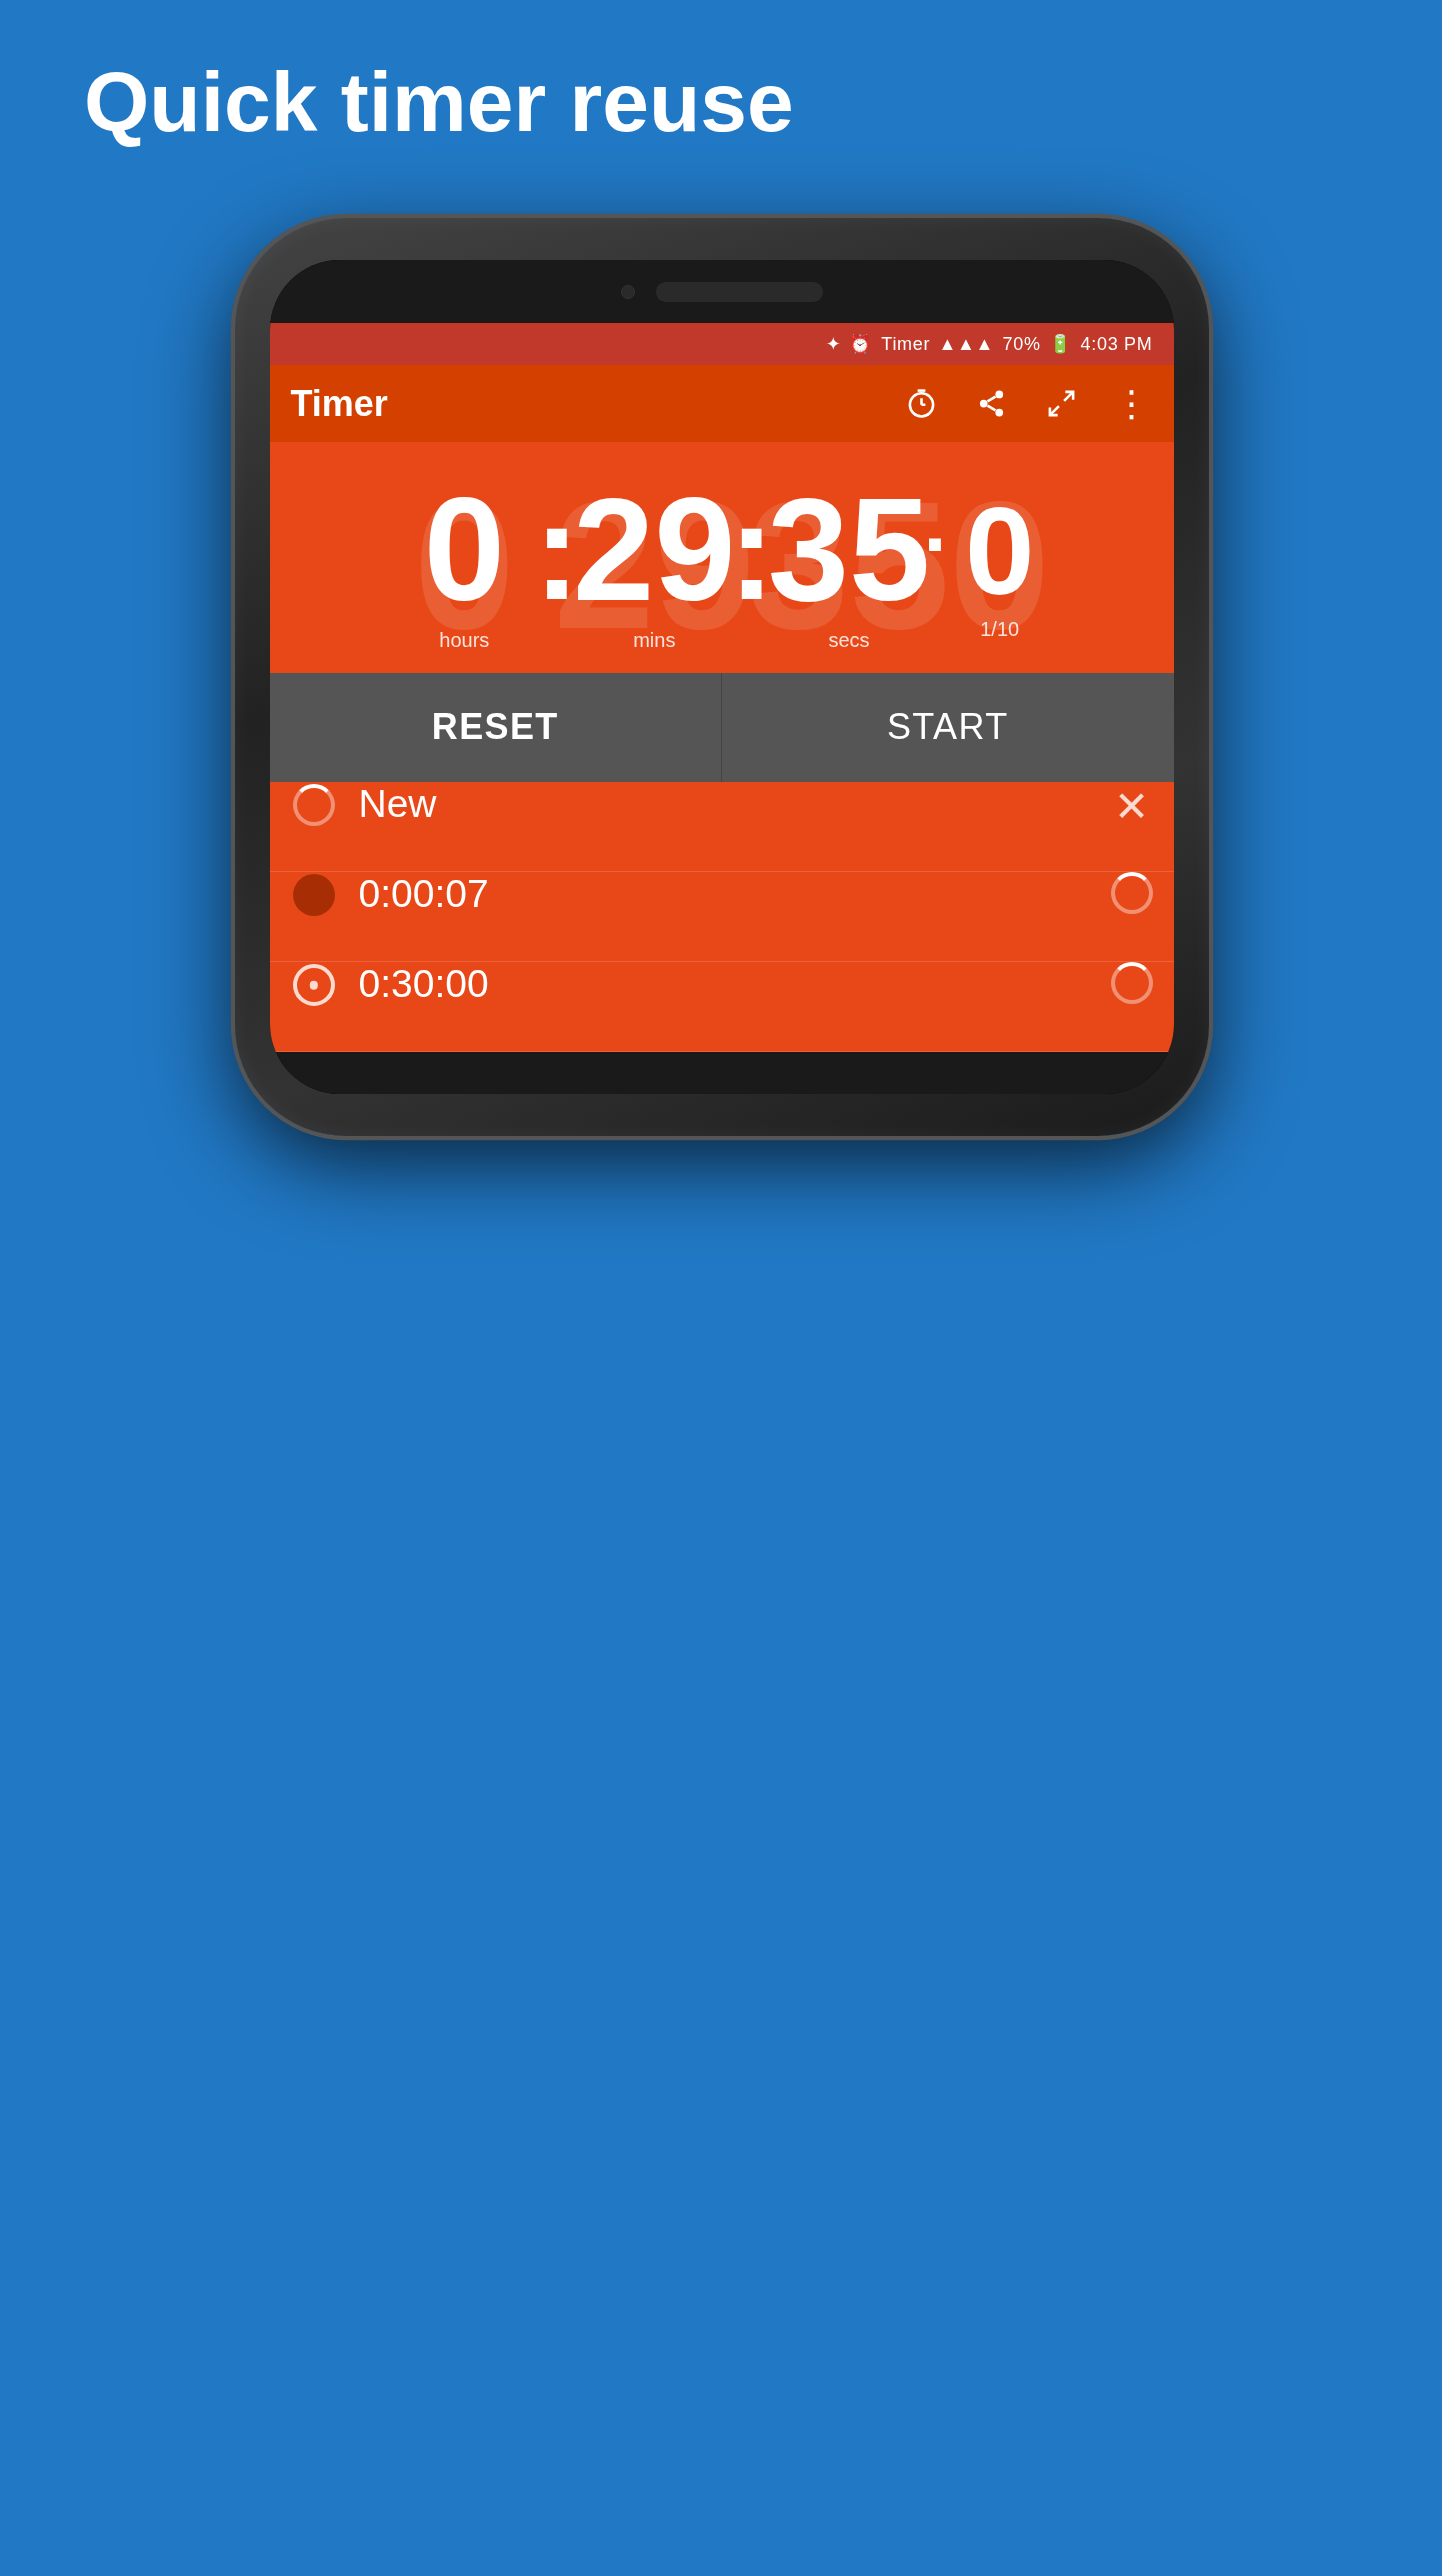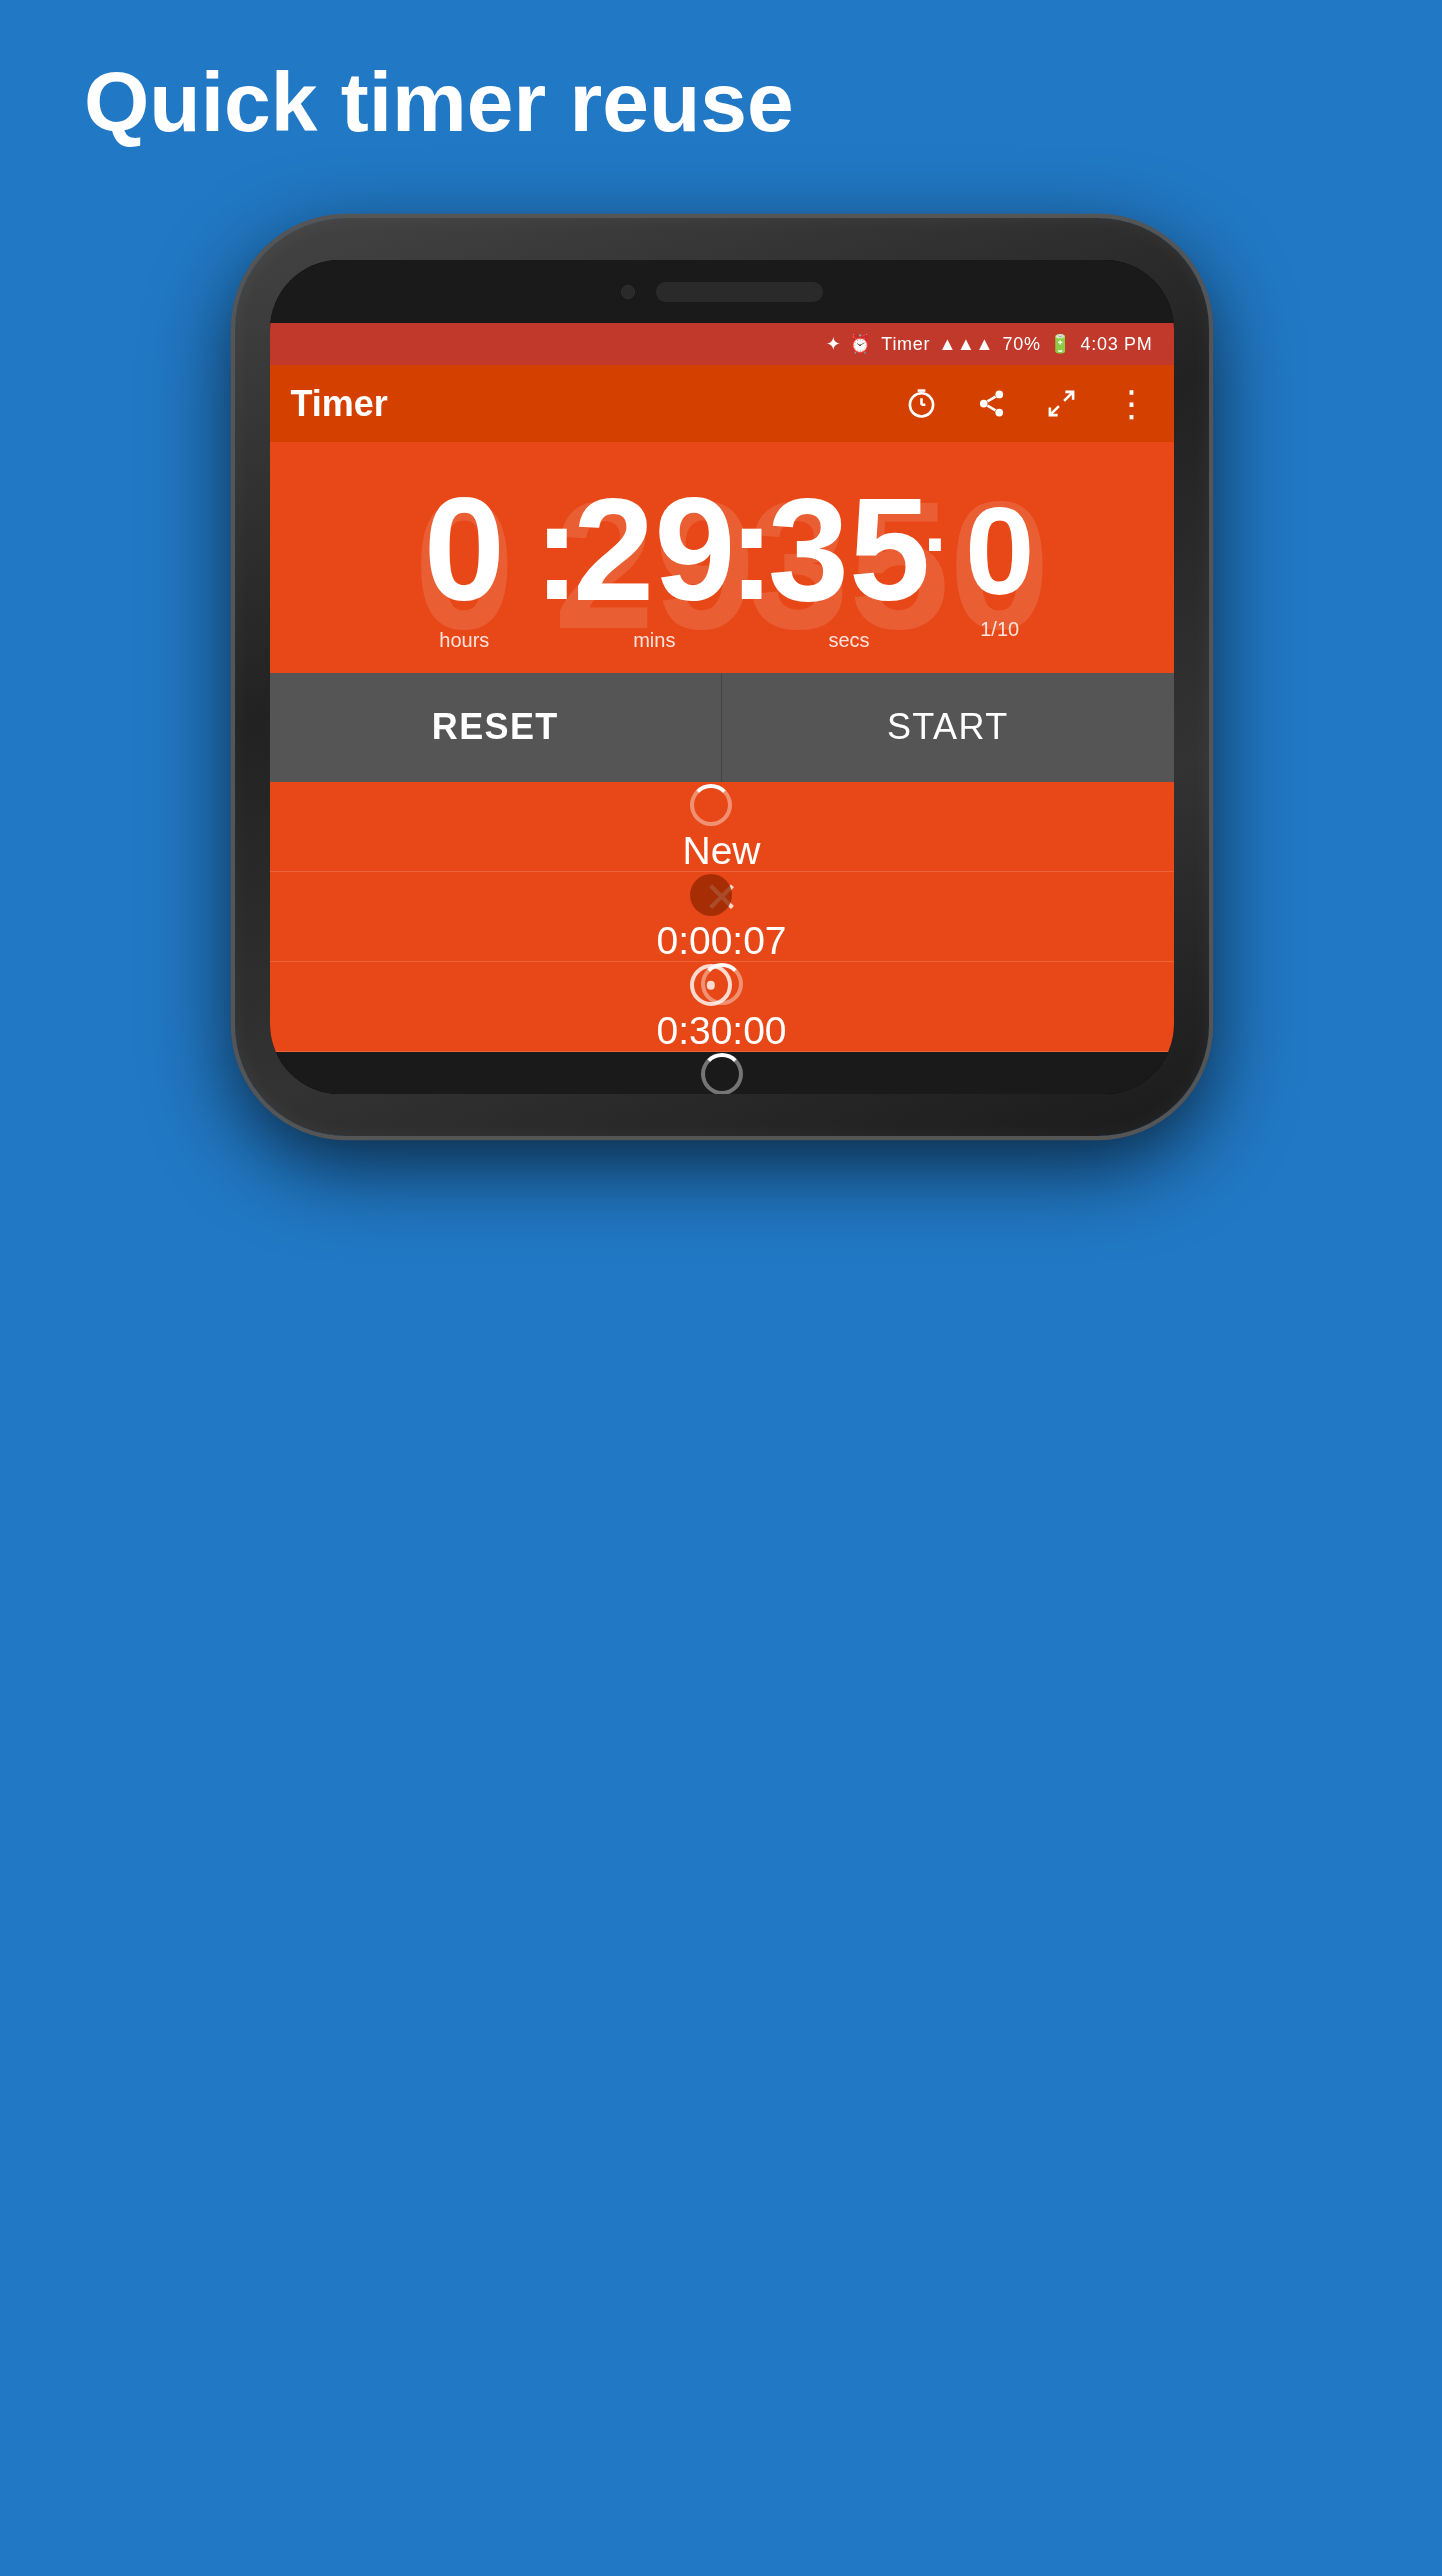"New" .timer-list-item { align-items: center -> none; flex-direction: column -> none }
